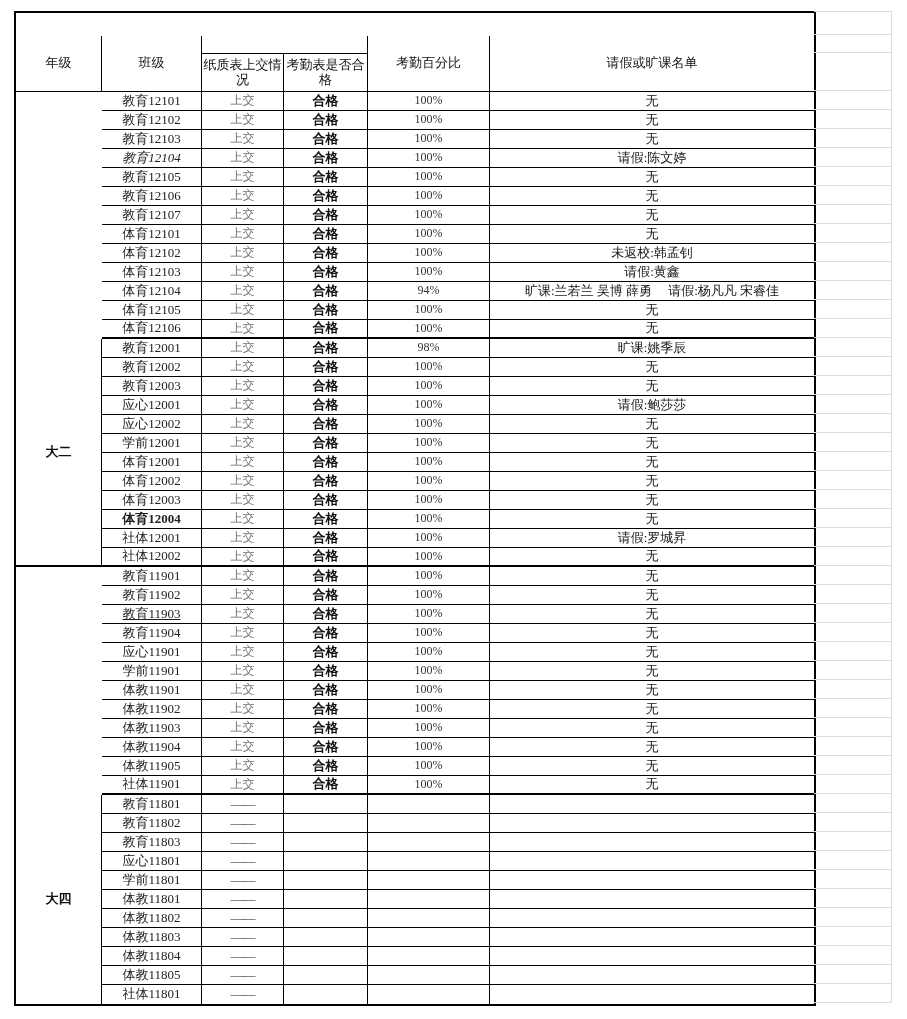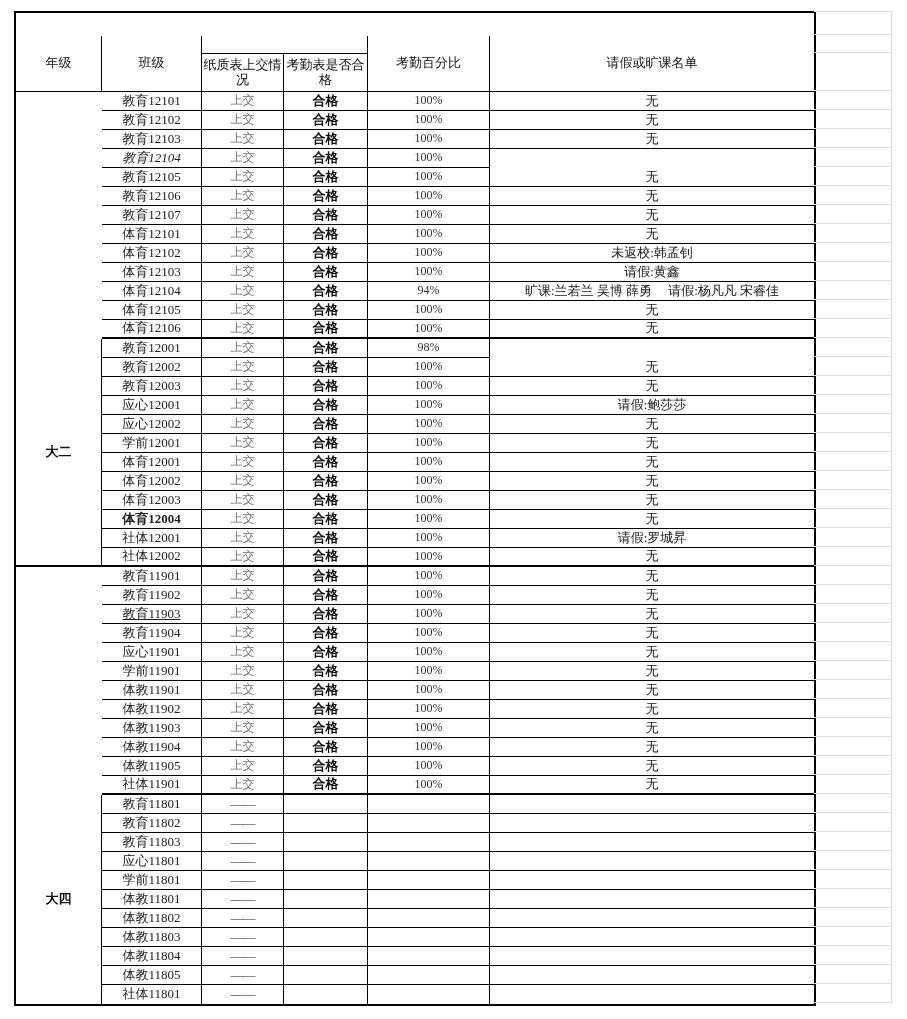"请假:陈文婷" div.cell { html: none -> <div>请假:陈文婷</div> }
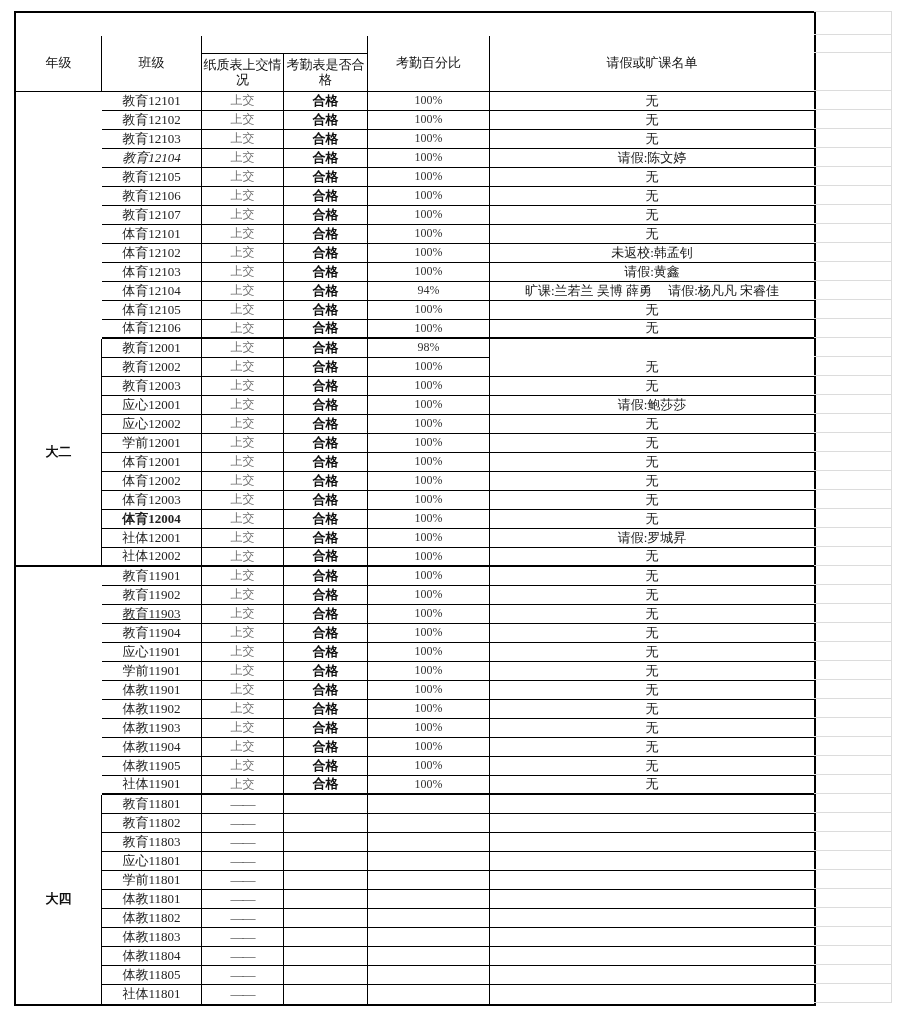"旷课:姚季辰" div.cell { html: none -> <div>旷课:姚季辰</div> }
